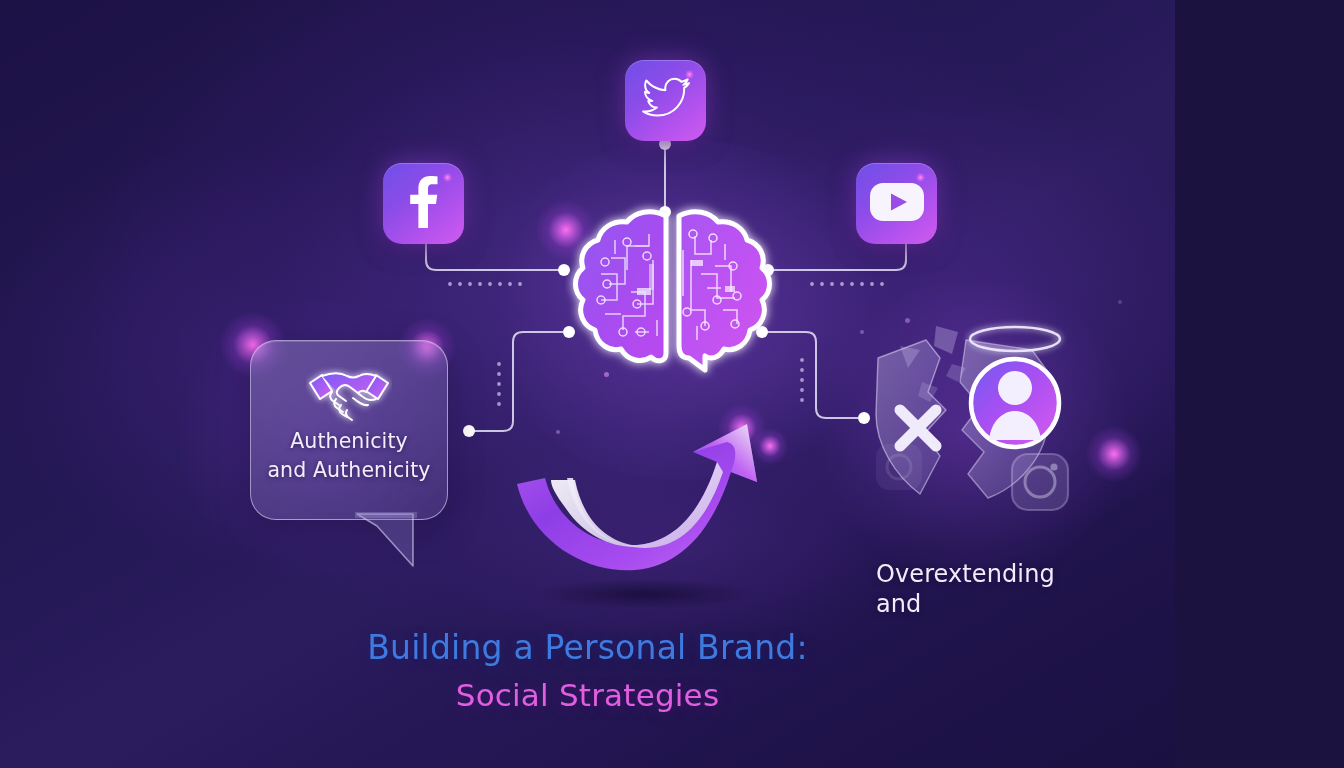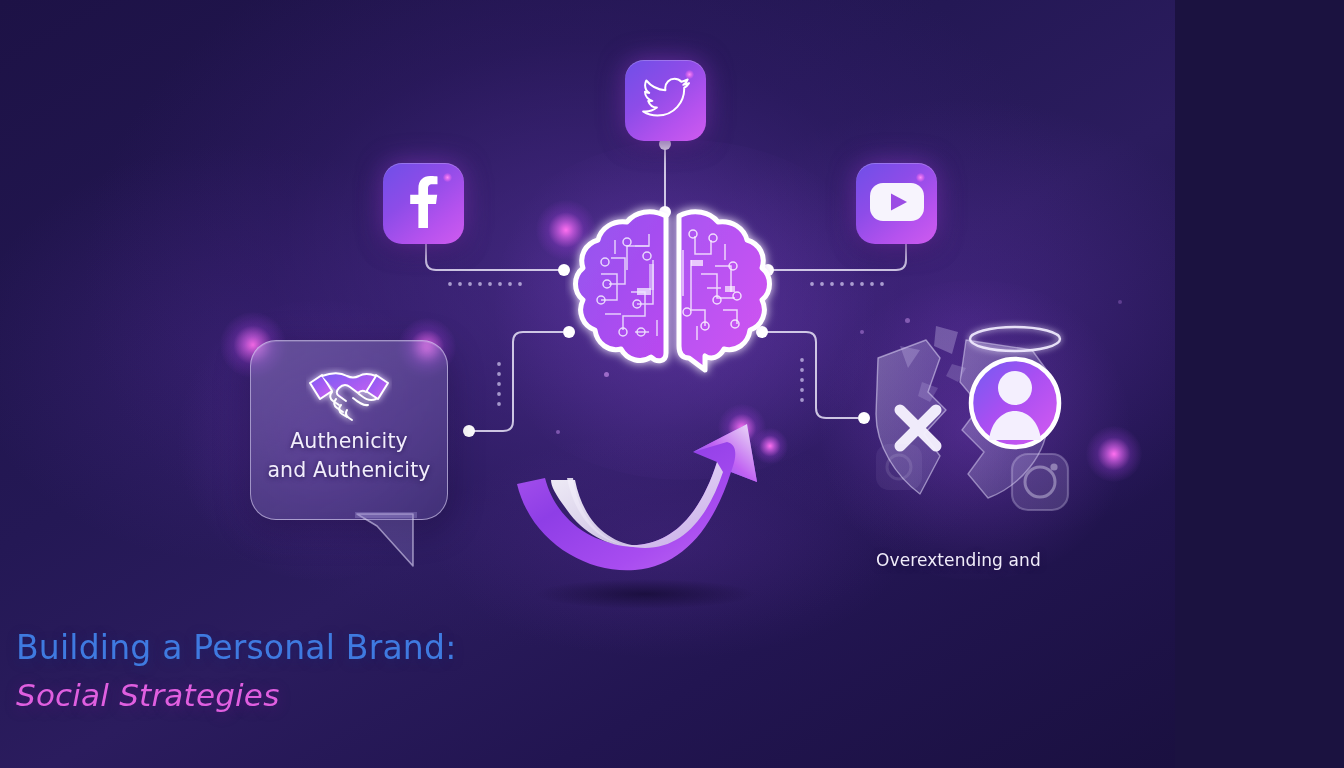"Overextending and" #right-label { font-size: 17px -> 24px }
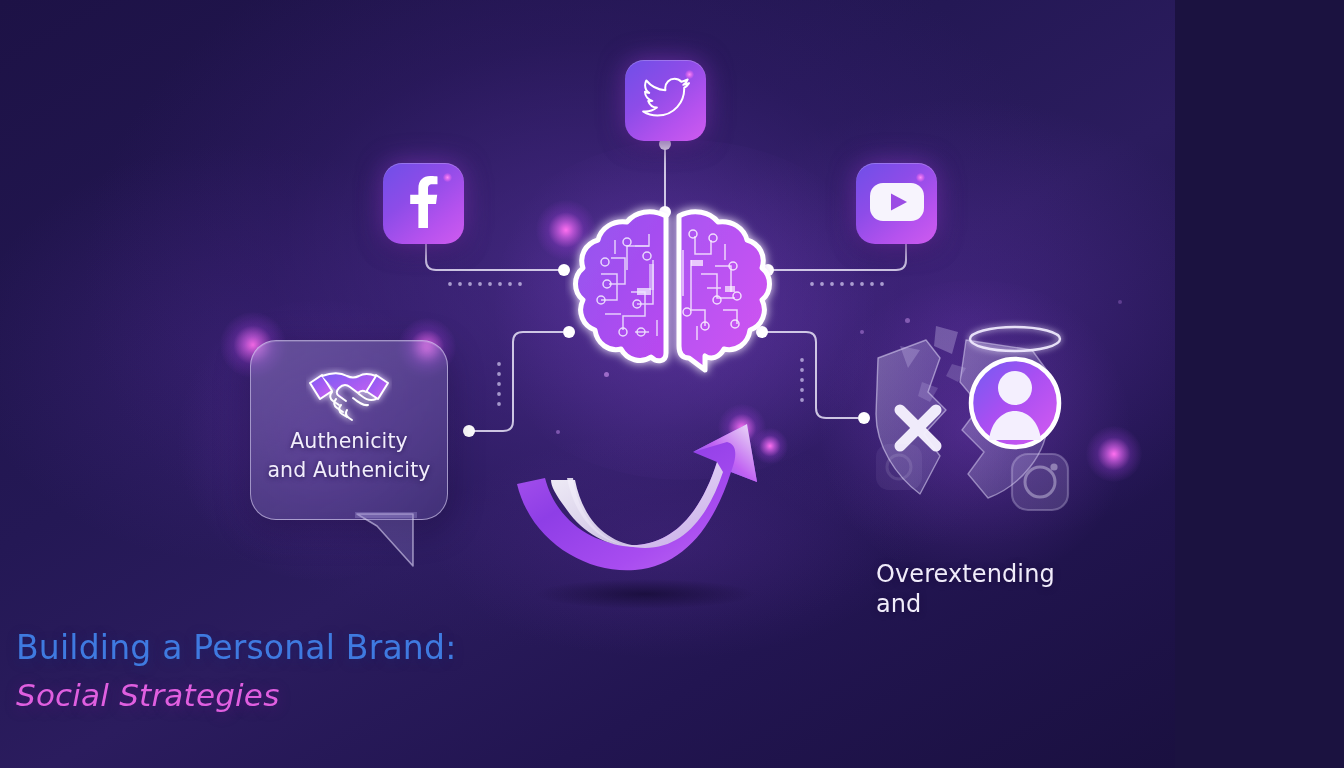"Building a Personal Brand:" #title-wrap { left: 16px -> 0; text-align: none -> center }
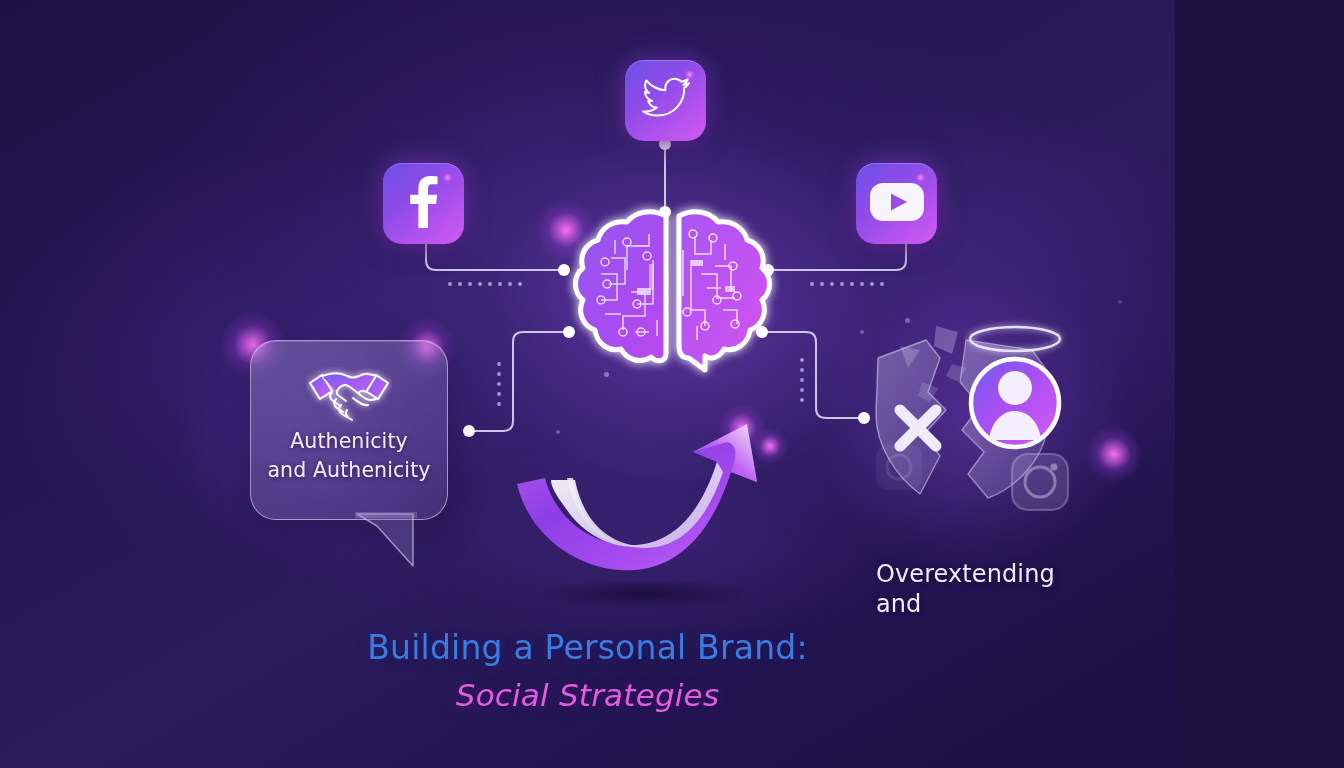"Social Strategies" #title-sub { font-style: italic -> none }
